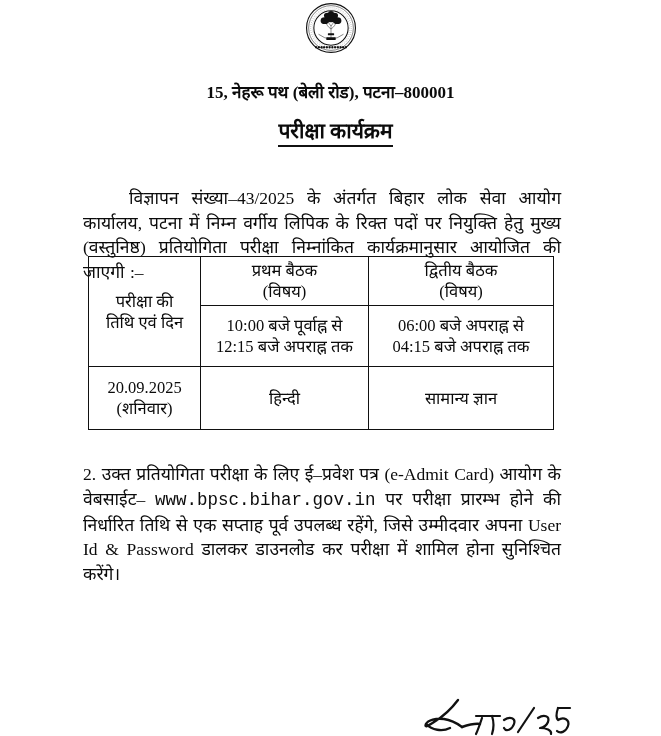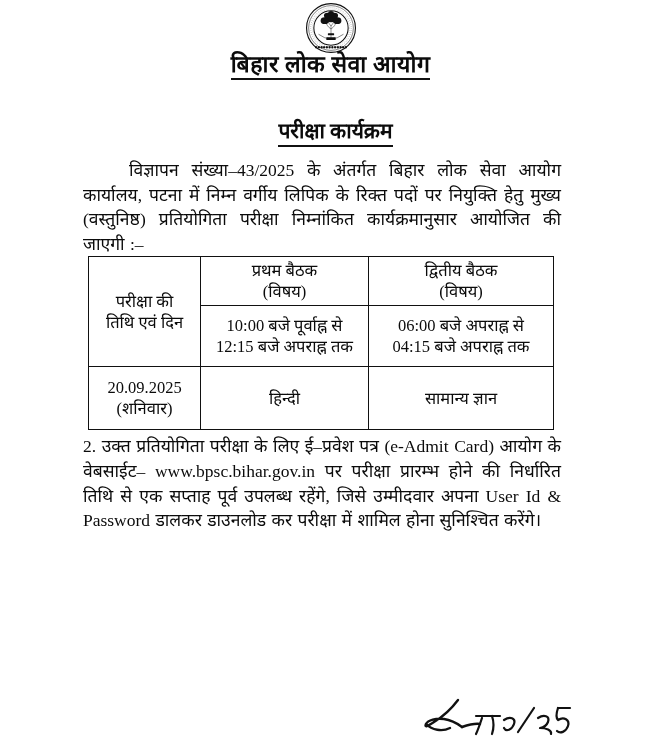"बिहार लोक सेवा आयोग" div.org-name { html: <div> <u>बिहार लोक सेवा आयोग</u> </div> -> none }
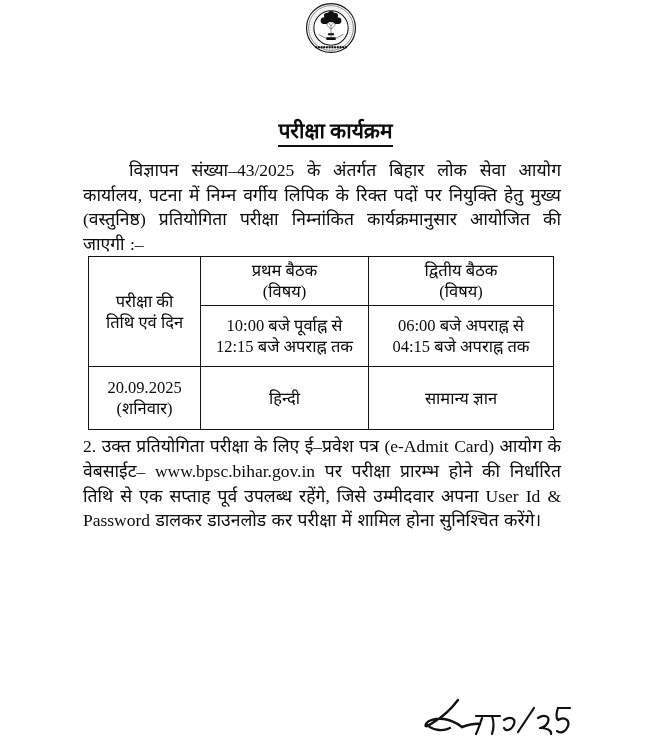"15, नेहरू पथ (बेली रोड)," div.org-address { html: none -> <div>15, नेहरू पथ (बेली रोड), पटना–800001</div> }
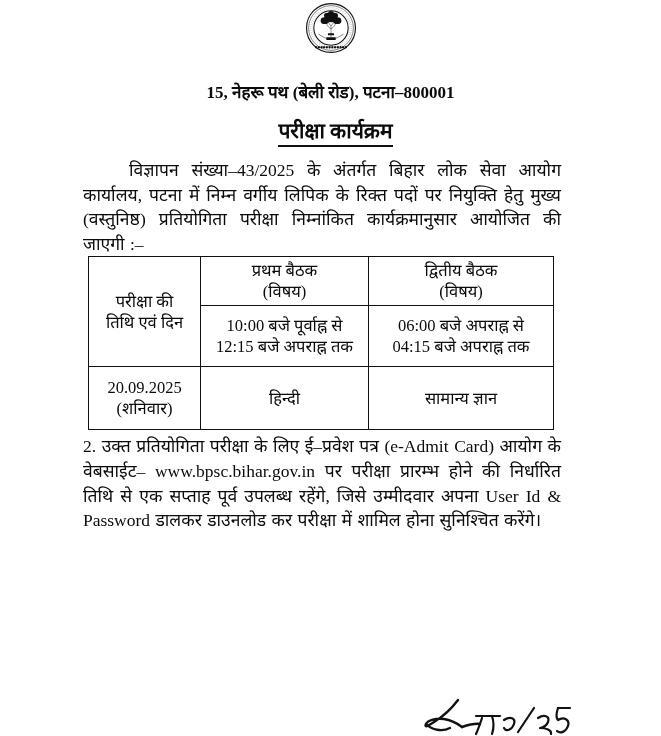"विज्ञापन संख्या–43/2025 के अंतर्गत बिहार" p.para.indent { margin-top: none -> 28px }
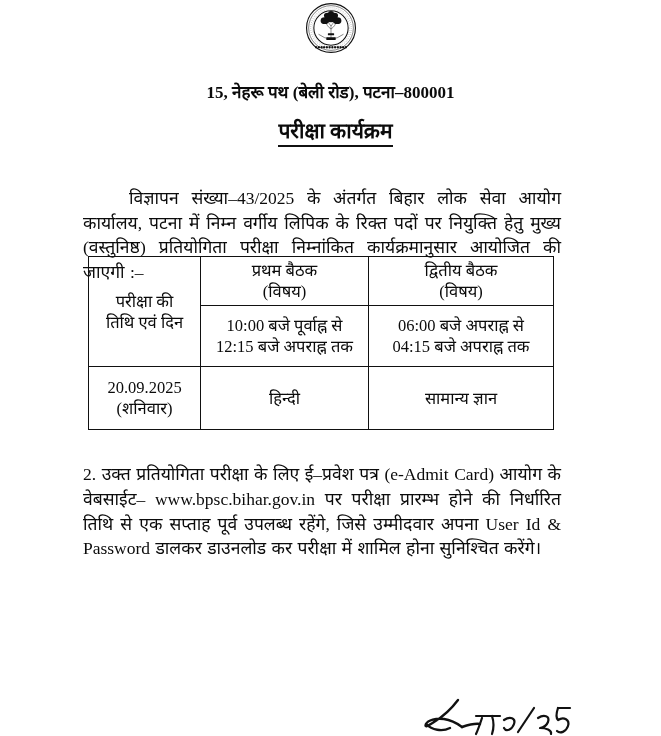"www.bpsc.bihar.gov.in" .url { font-family: Liberation Serif, serif -> Liberation Mono, monospace }
